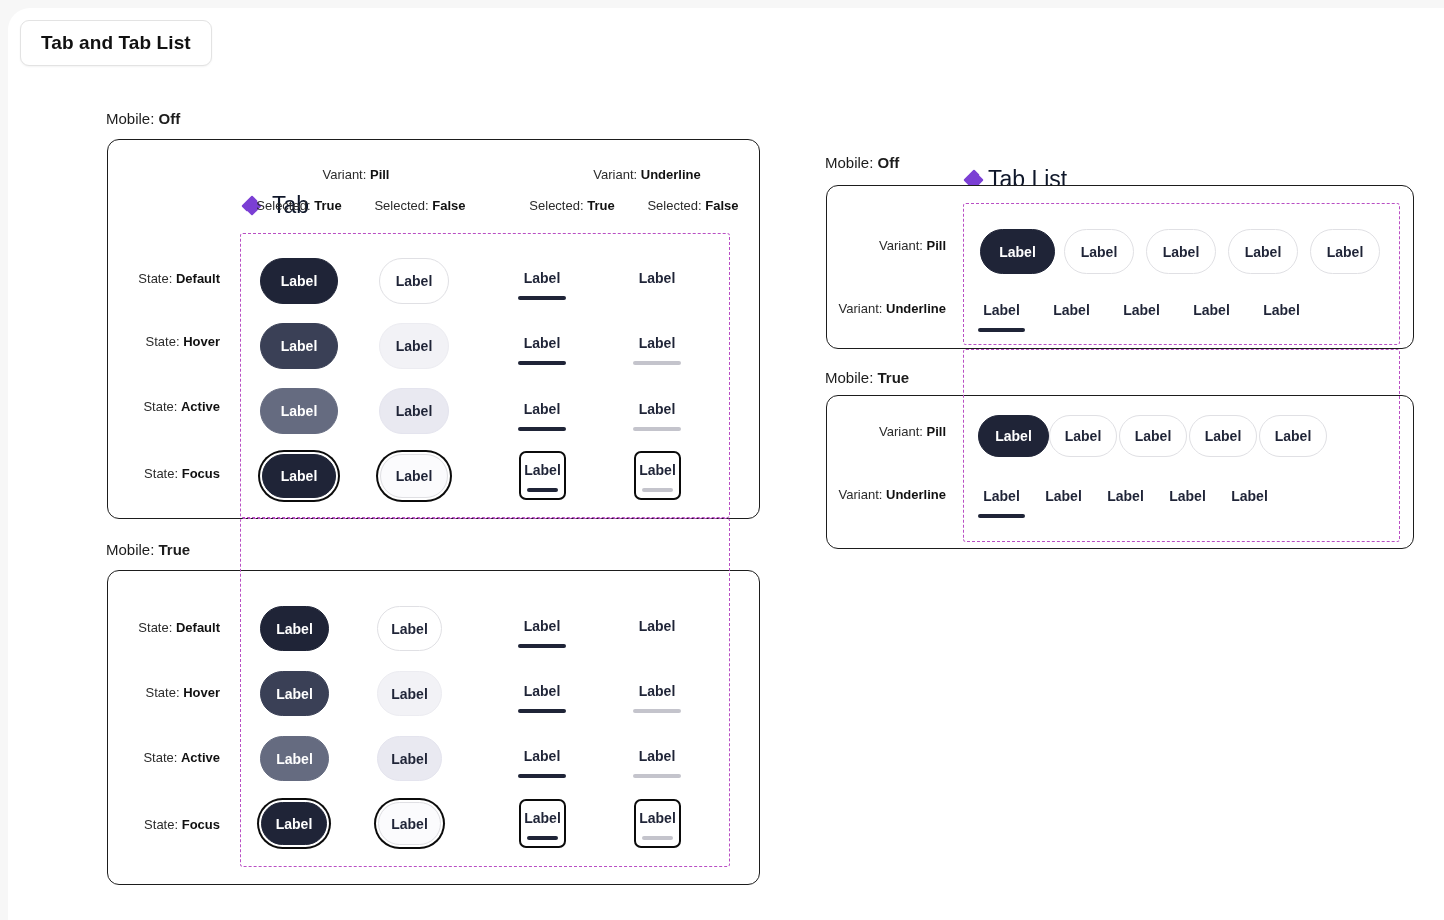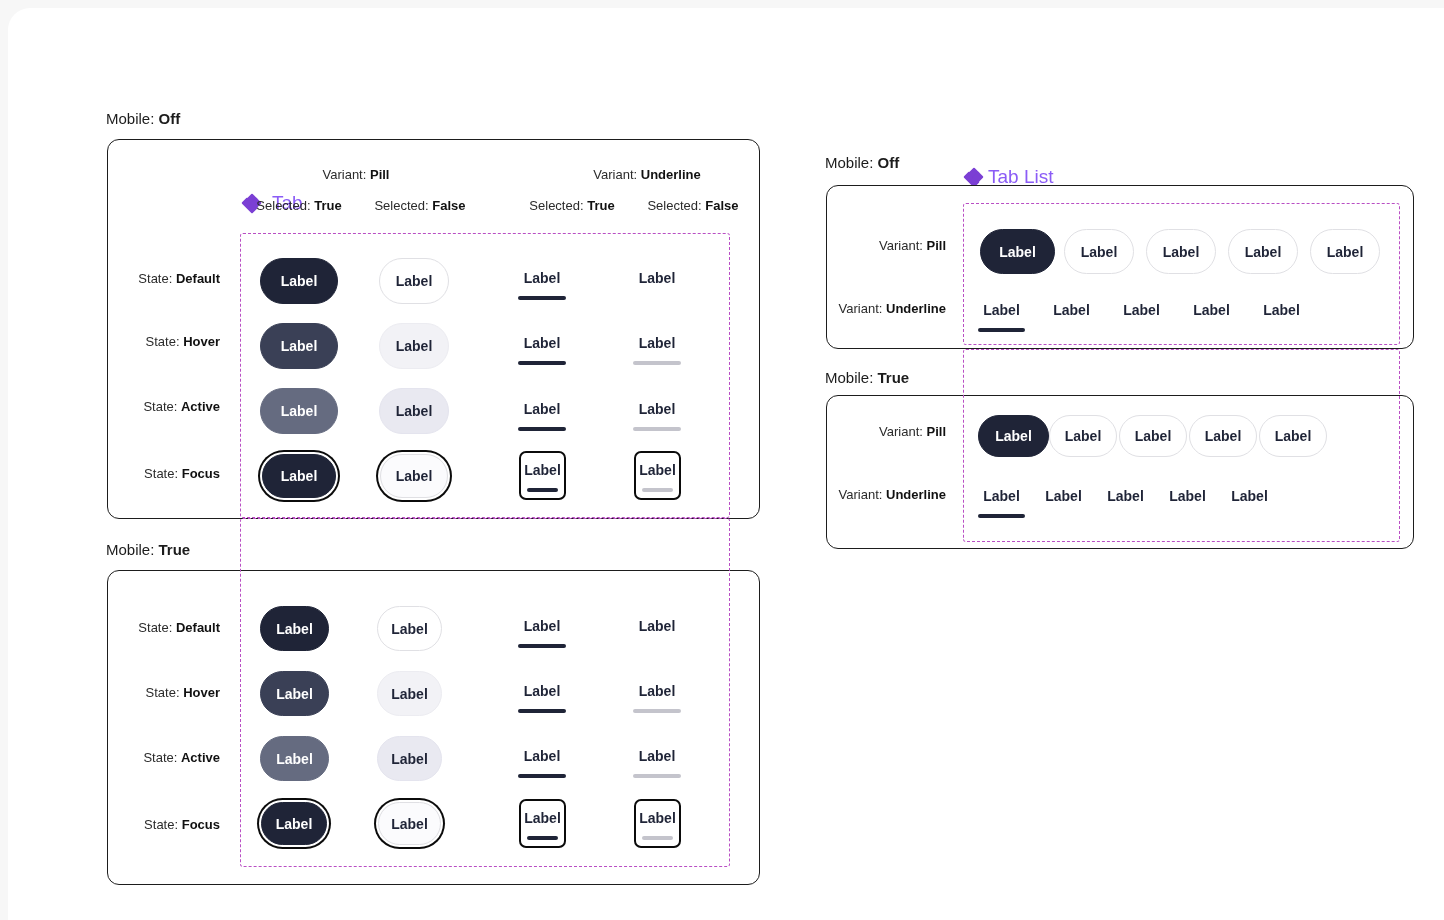"Tab and Tab List" div.title-chip { html: none -> <div>Tab and Tab List</div> }
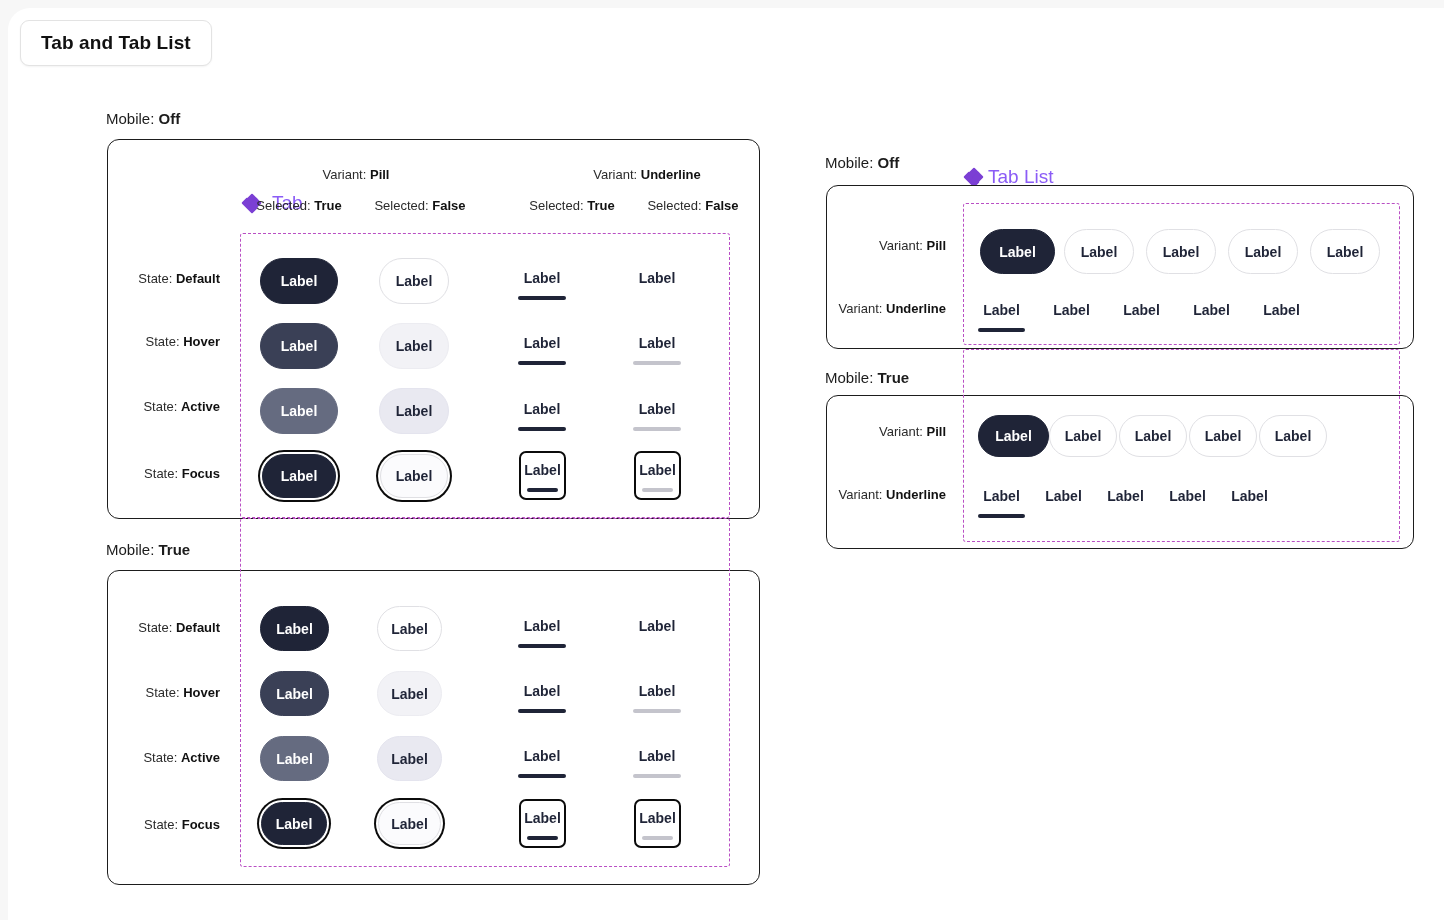"Tab List" .fig-badge { color: #8b5cf6 -> #0f172a; font-size: 19px -> 23px }
